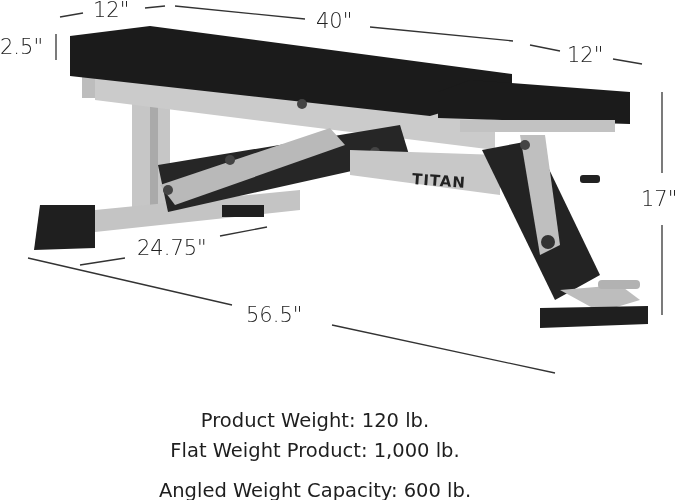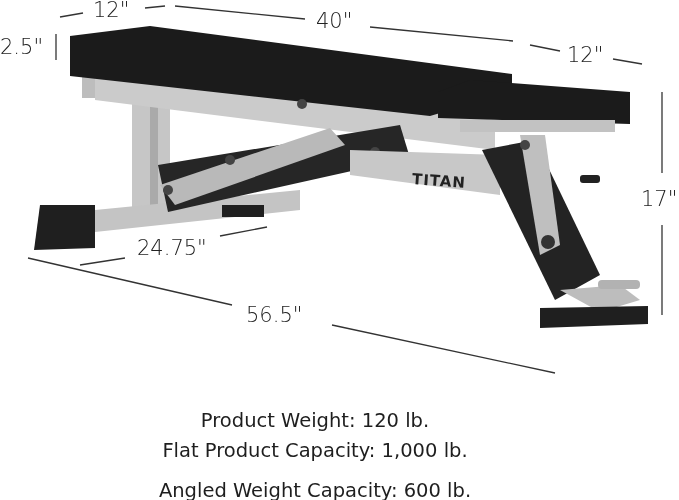"Flat Product Capacity: 1,000 lb." div.spec { text: Product Capacity -> Weight Product }
